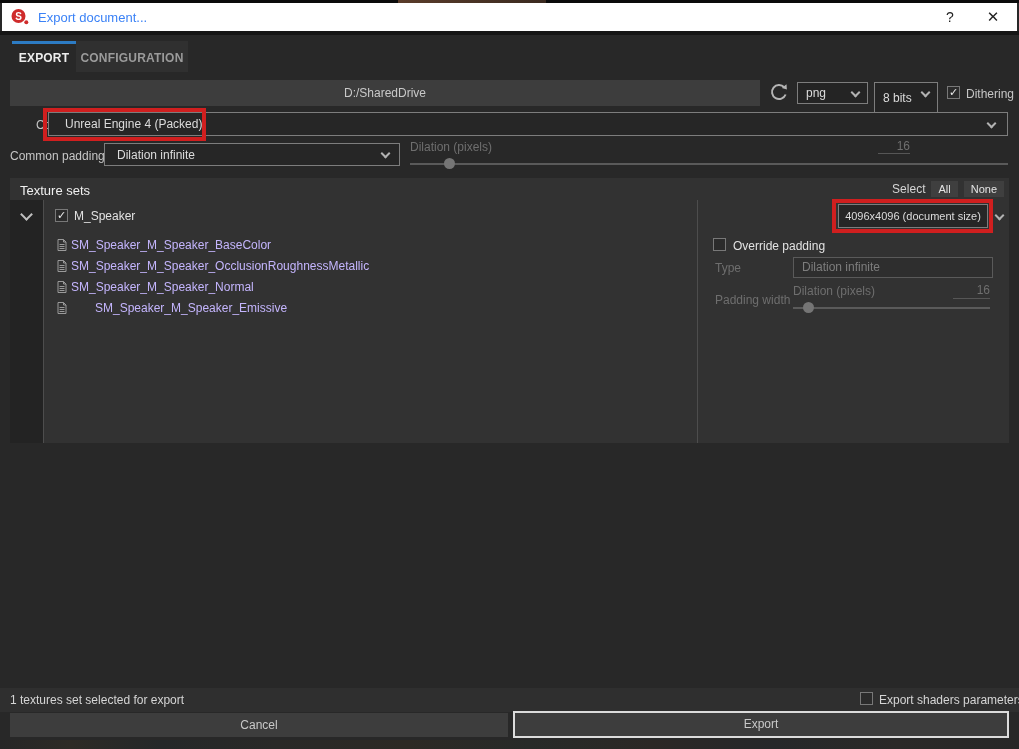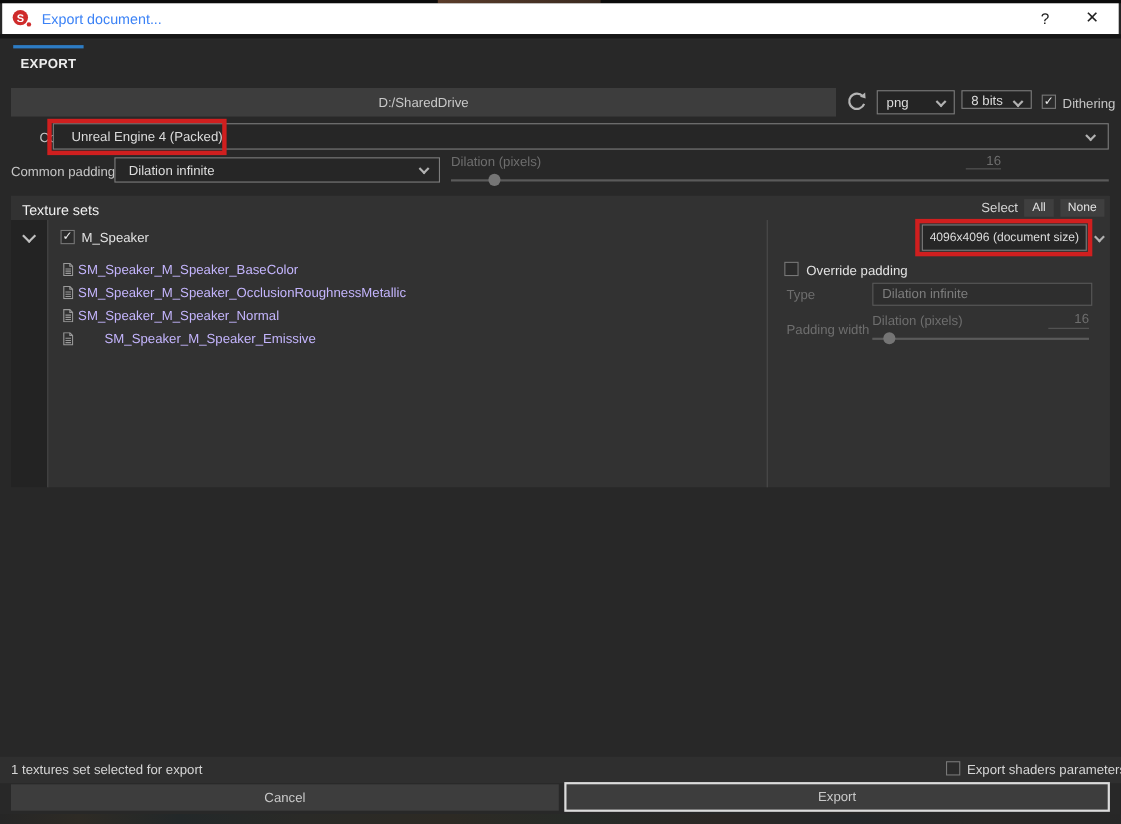"CONFIGURATION" div.tab { html: none -> <div>CONFIGURATION</div> }
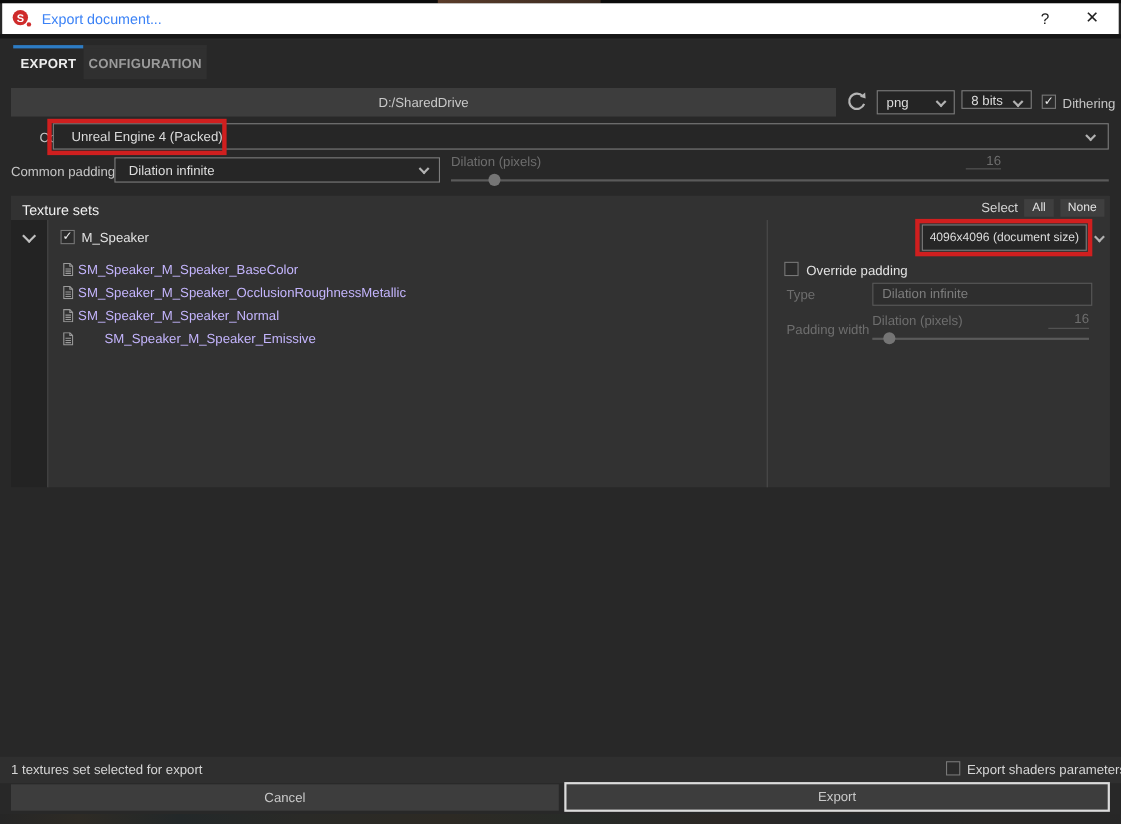"8 bits" .combo-depth { height: 17px -> 32px }
